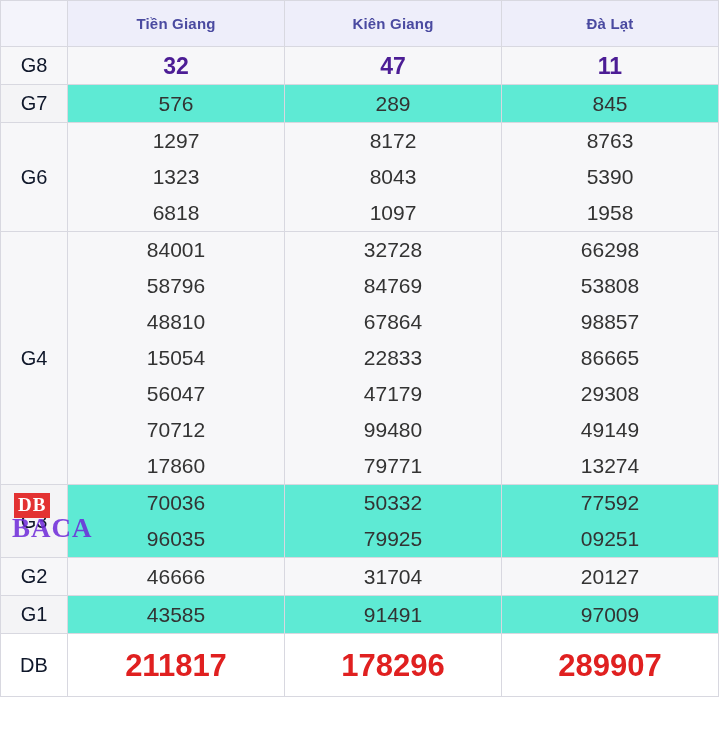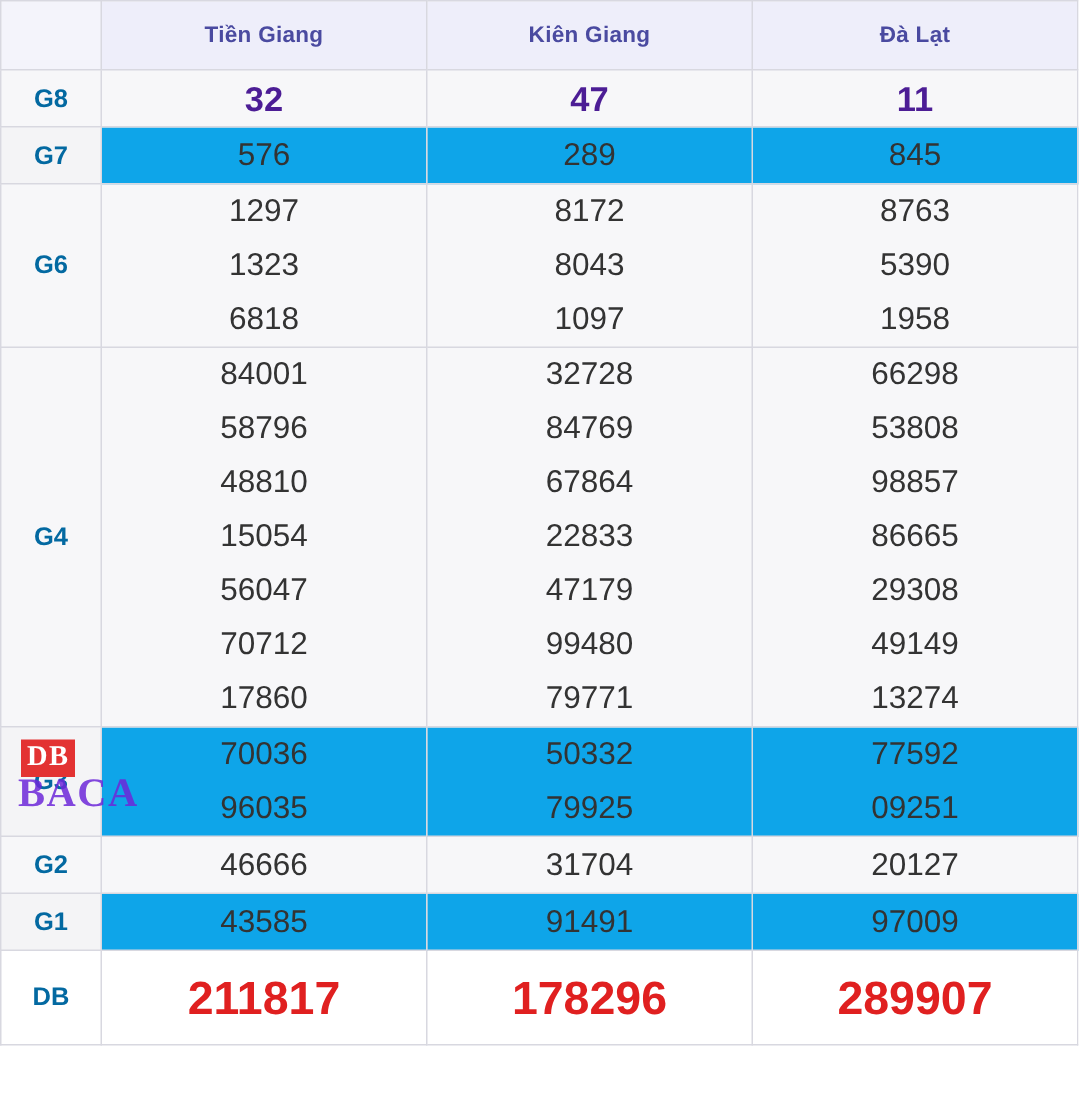"G8" td.rowlabel { color: #0369a1 -> #0f172a; font-size: 17px -> 20px; font-weight: bold -> normal }
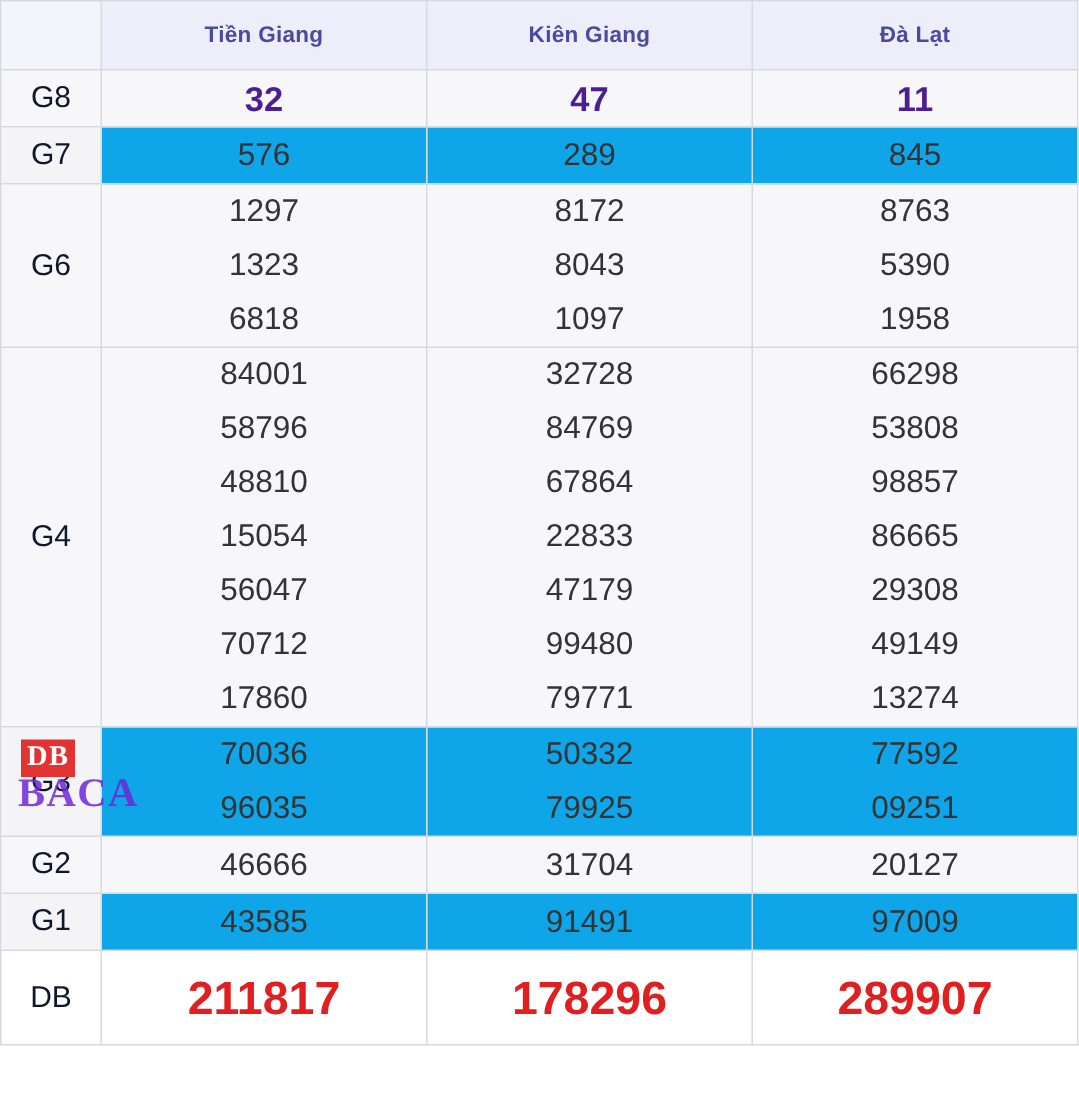"576" tr.plain td.nums { background: #0ea5e9 -> #5eead4 }
